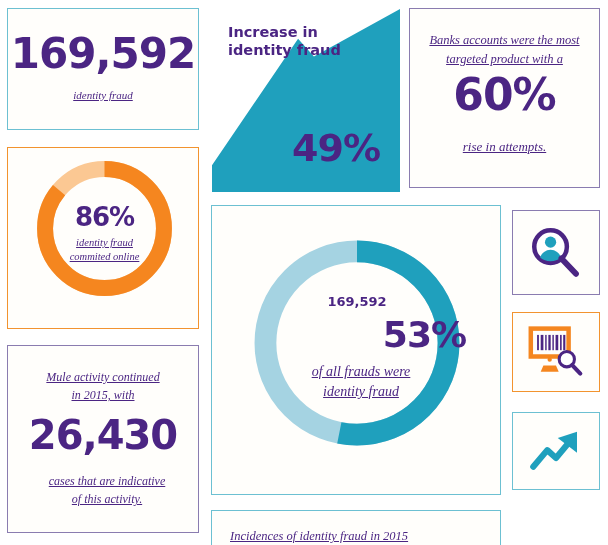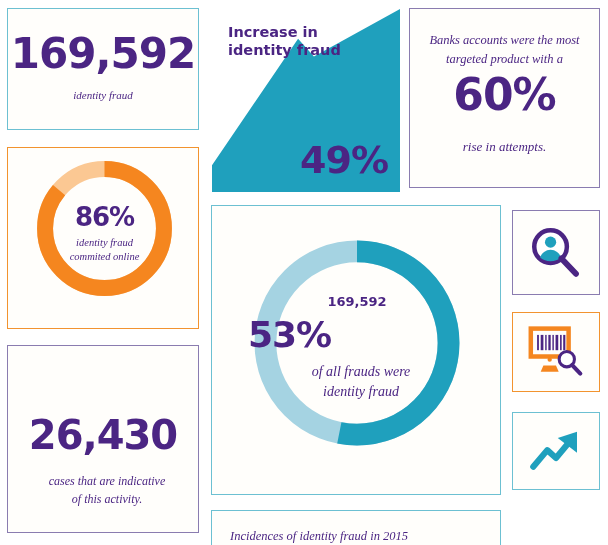"Banks accounts were the most" .serif-italic { text-decoration: none -> underline }
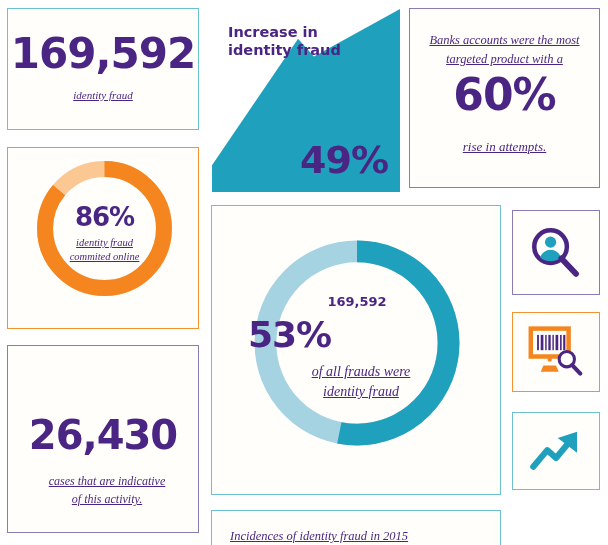"49%" #p-increase .pct { left: 88px -> 80px; margin-top: 12px -> none }
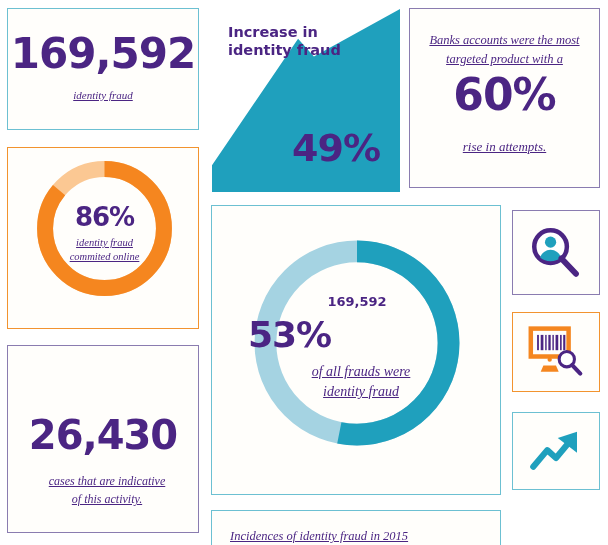"53%" #p-main .pct { text-align: left -> right }
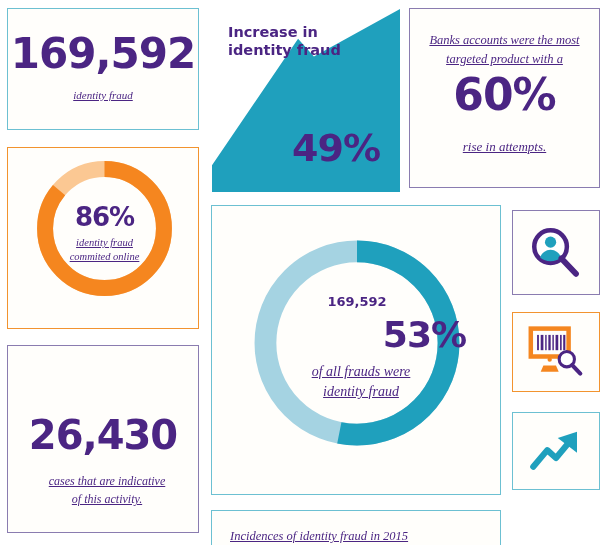"Mule activity continued" div.serif-italic { html: none -> <div> <span>Mule activity continued</span><br> <span>in 2015, with</span> </div> }
